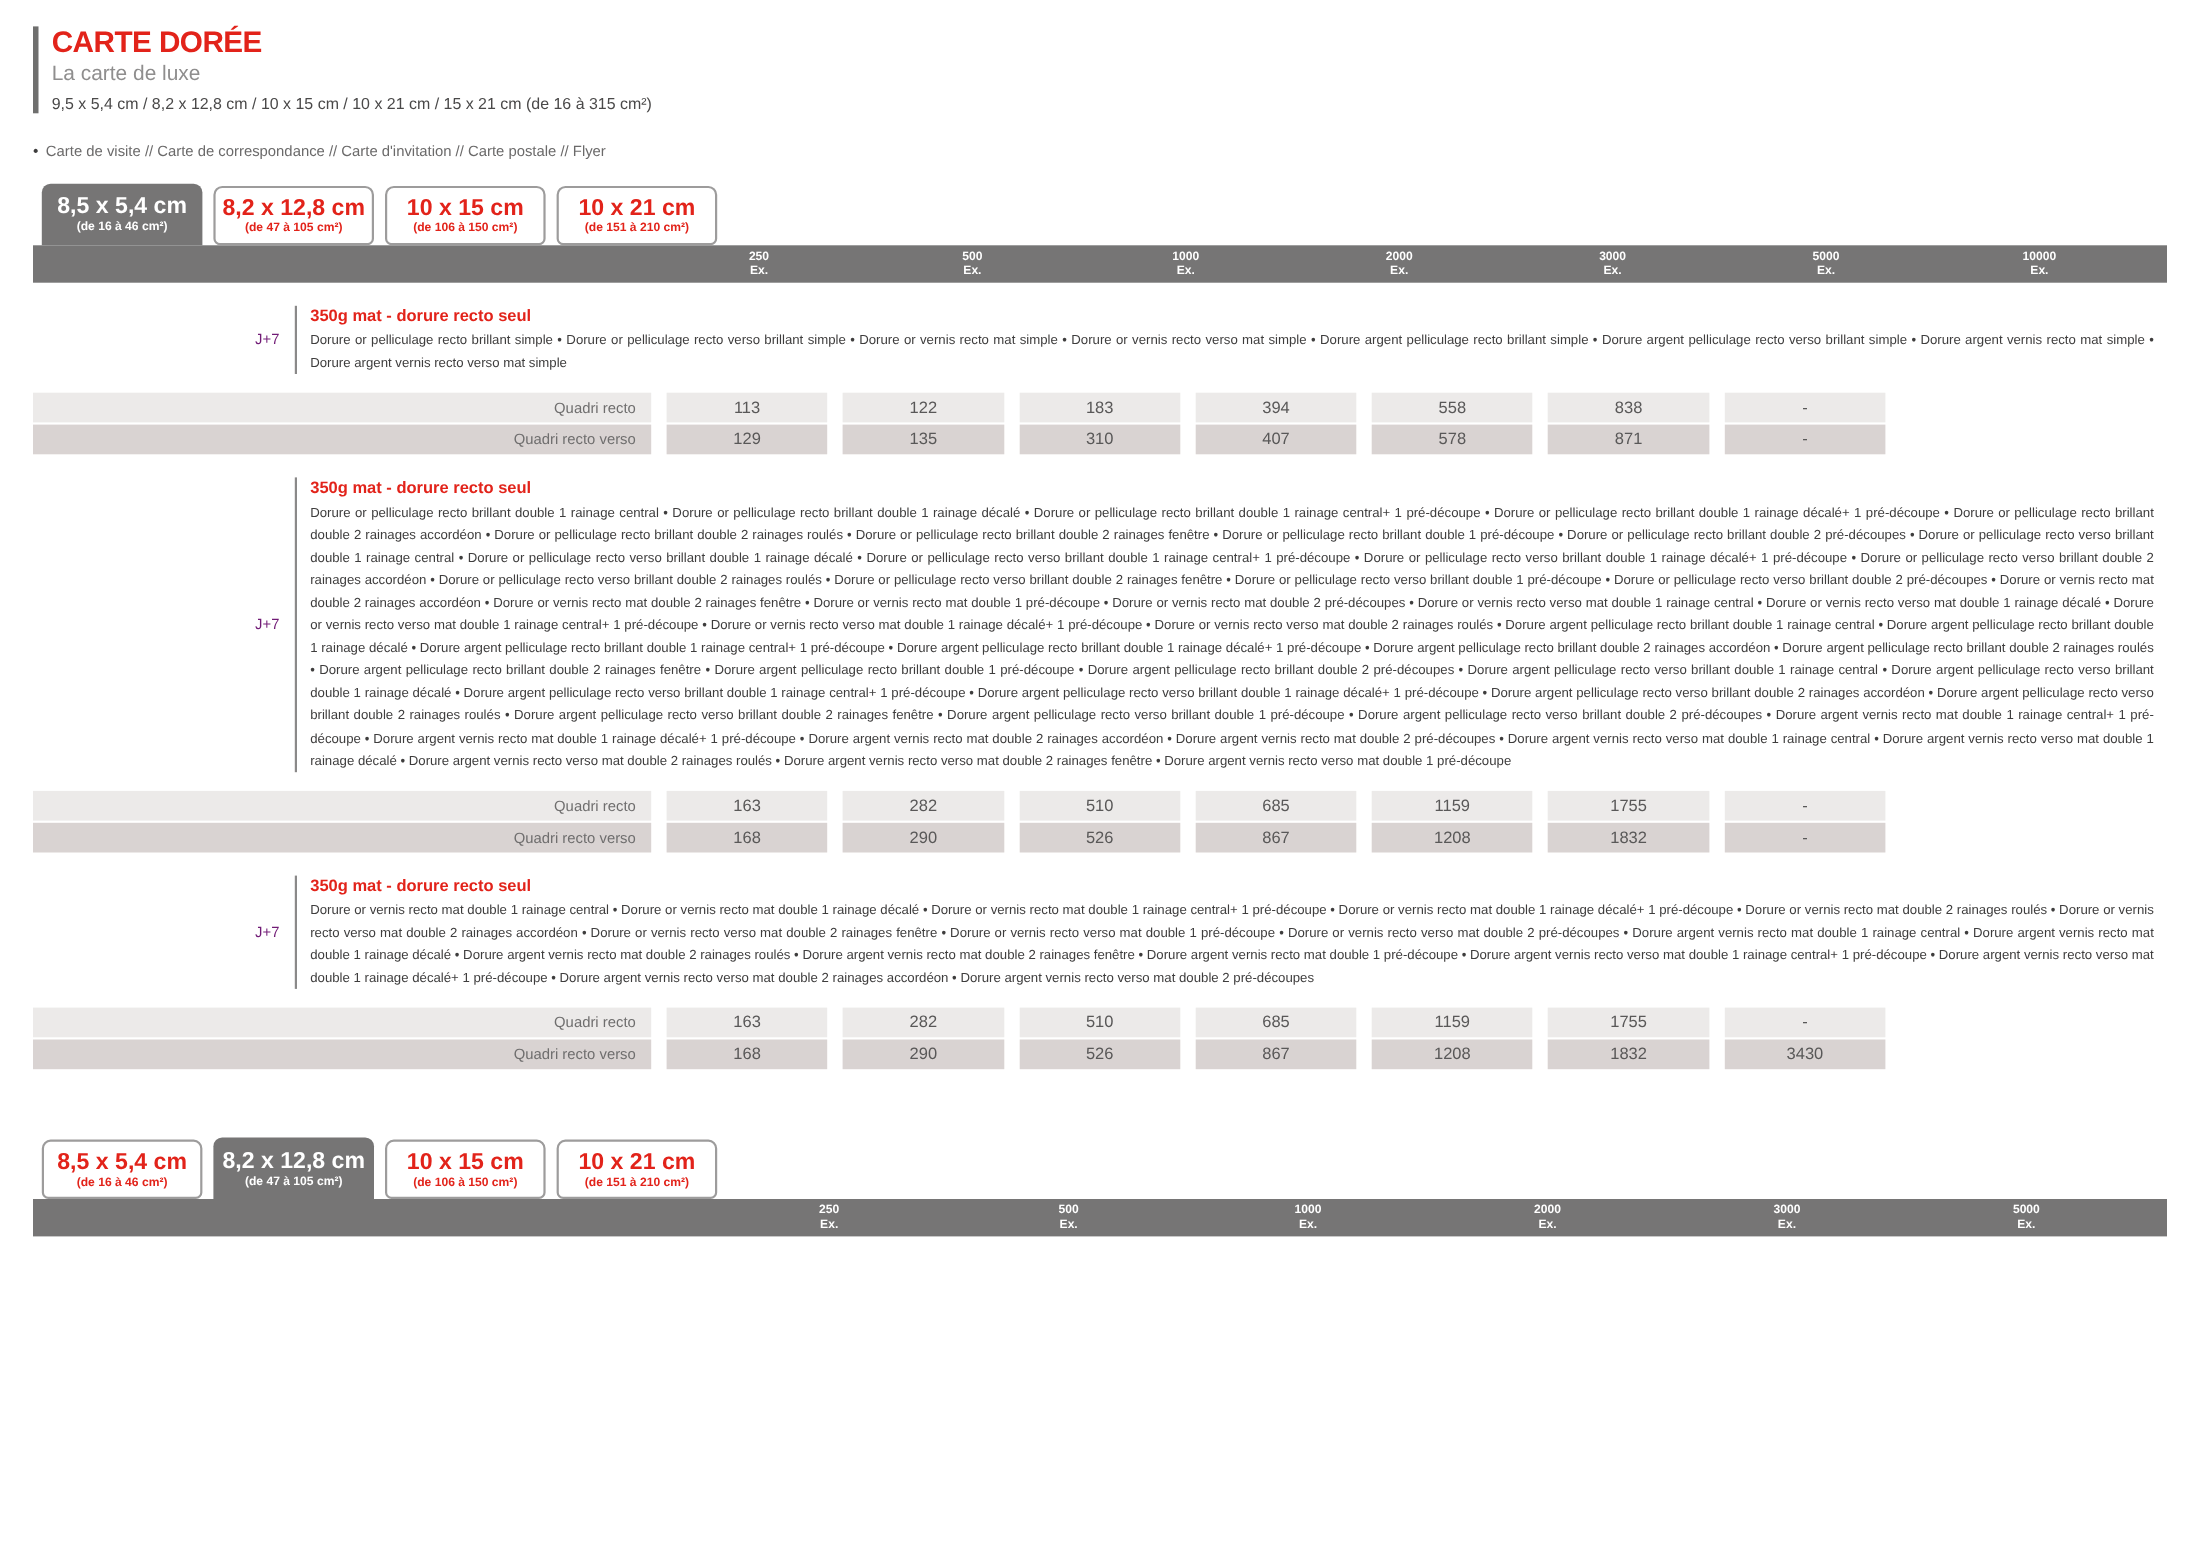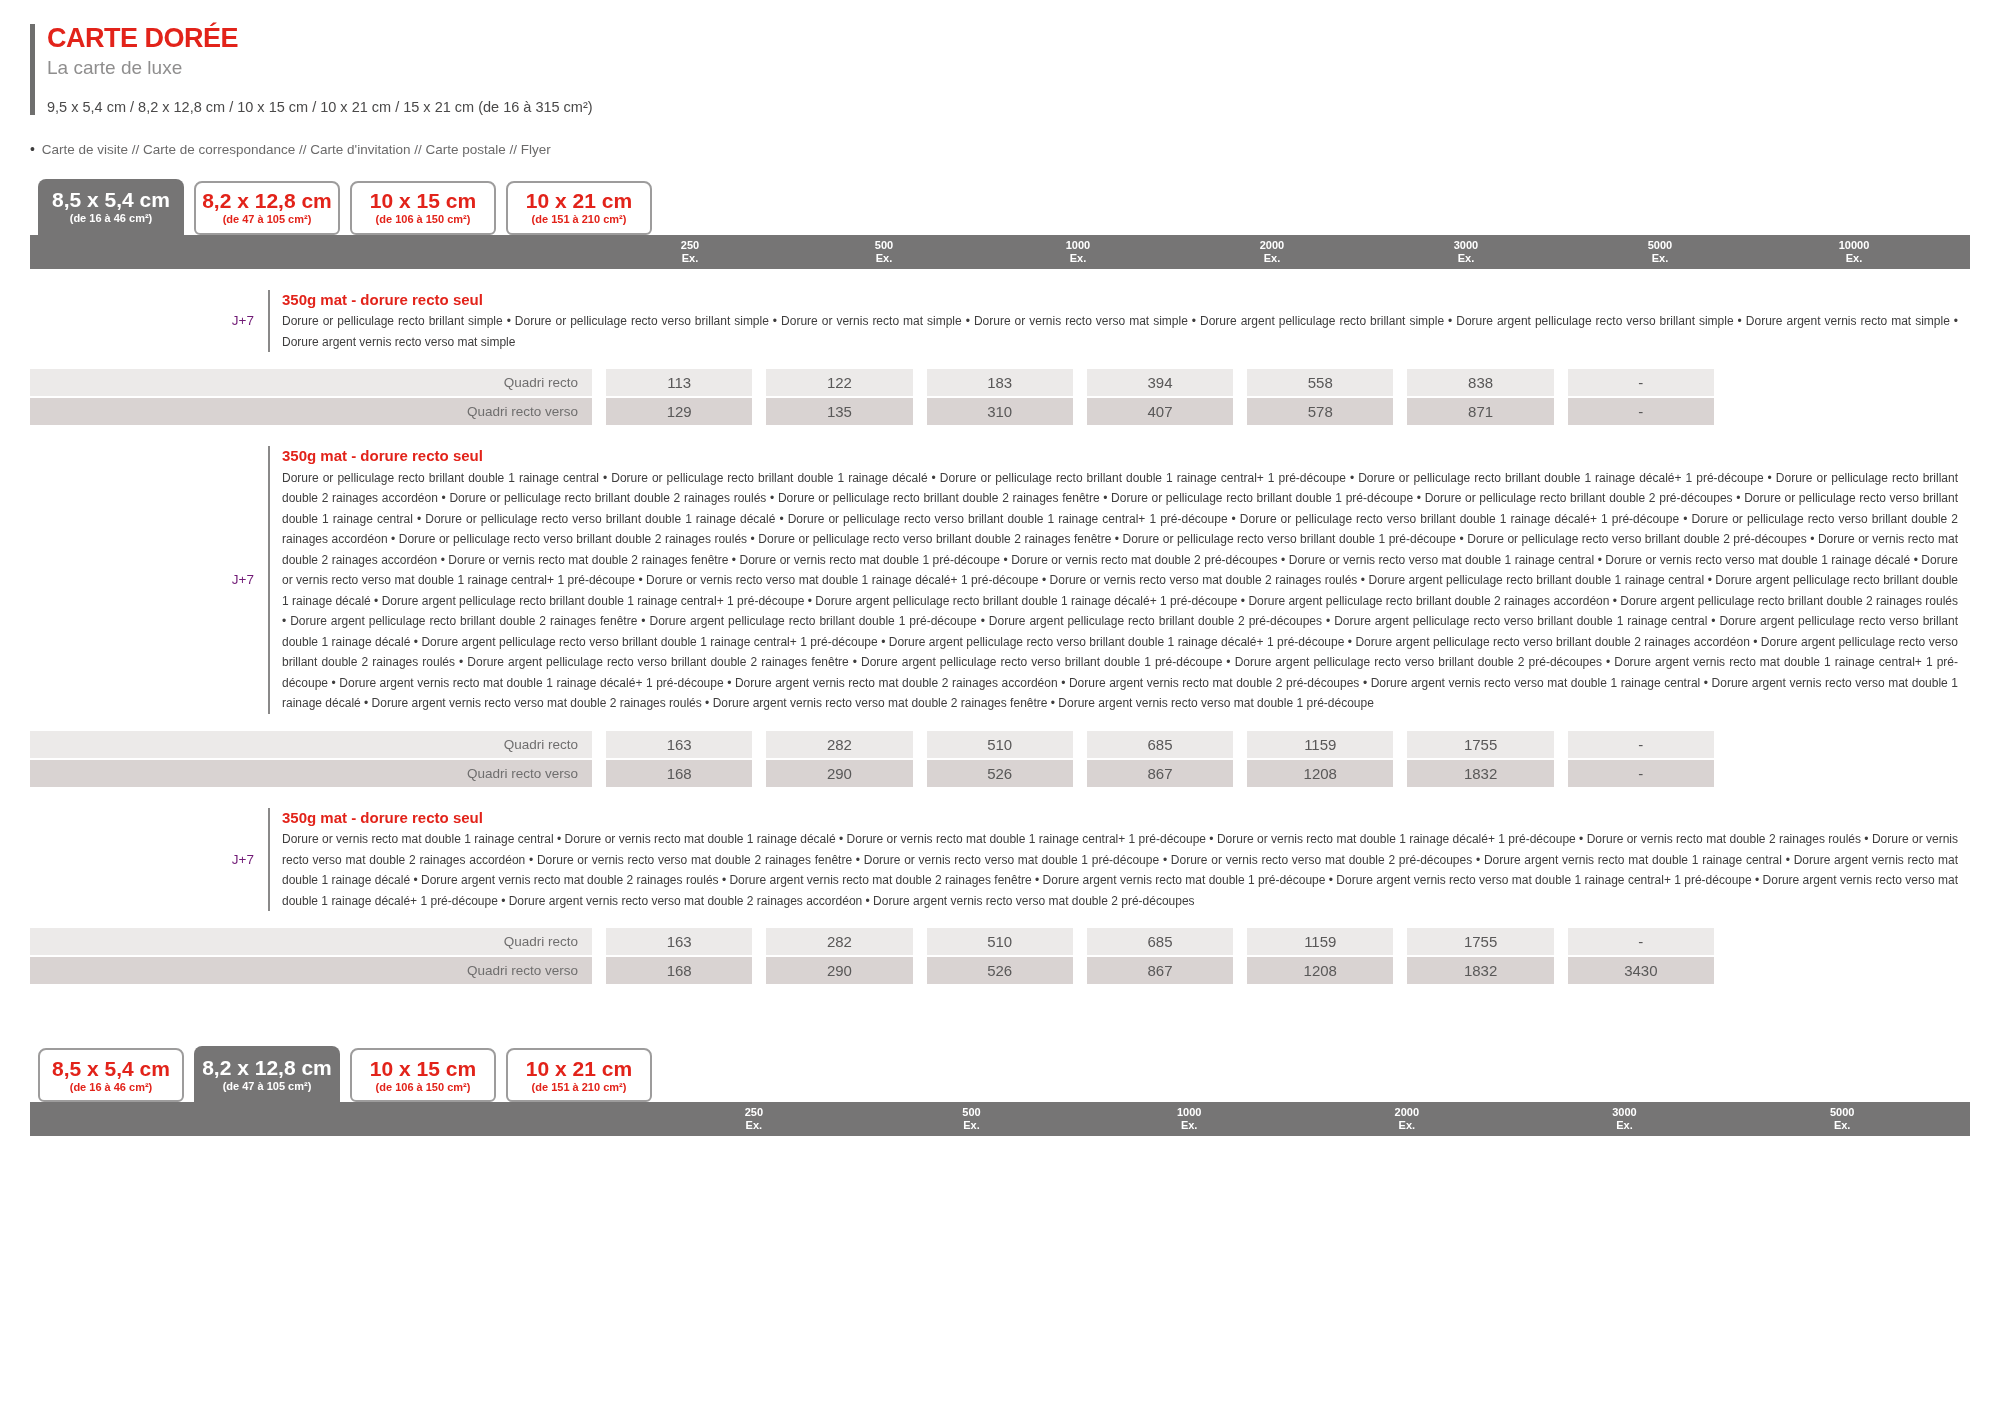"9,5 x 5,4 cm /" .formats { margin-top: 20px -> 8px }
